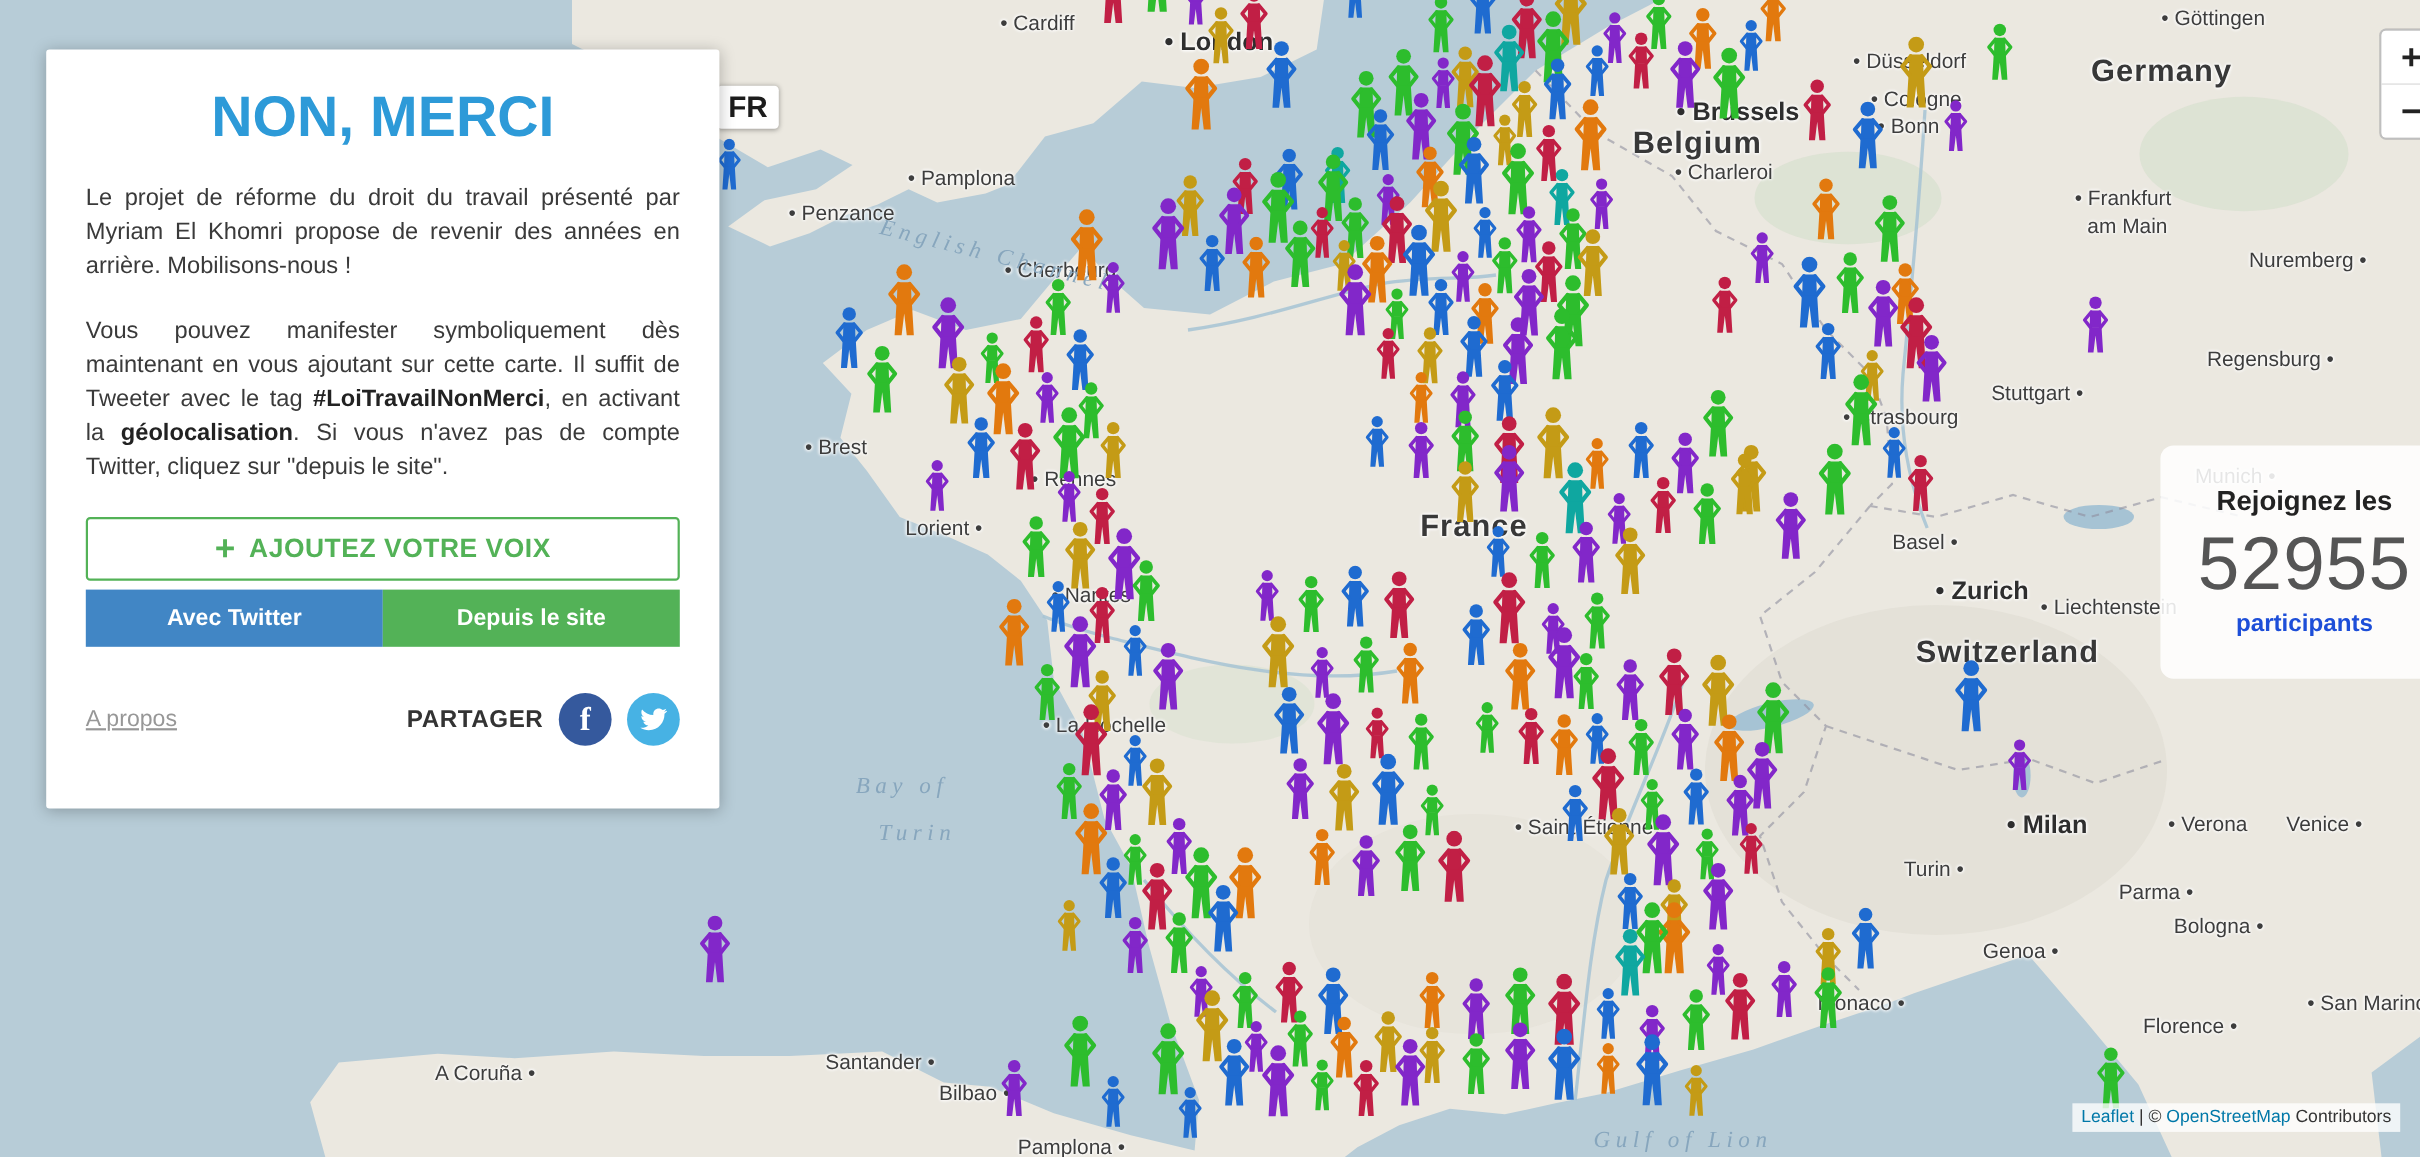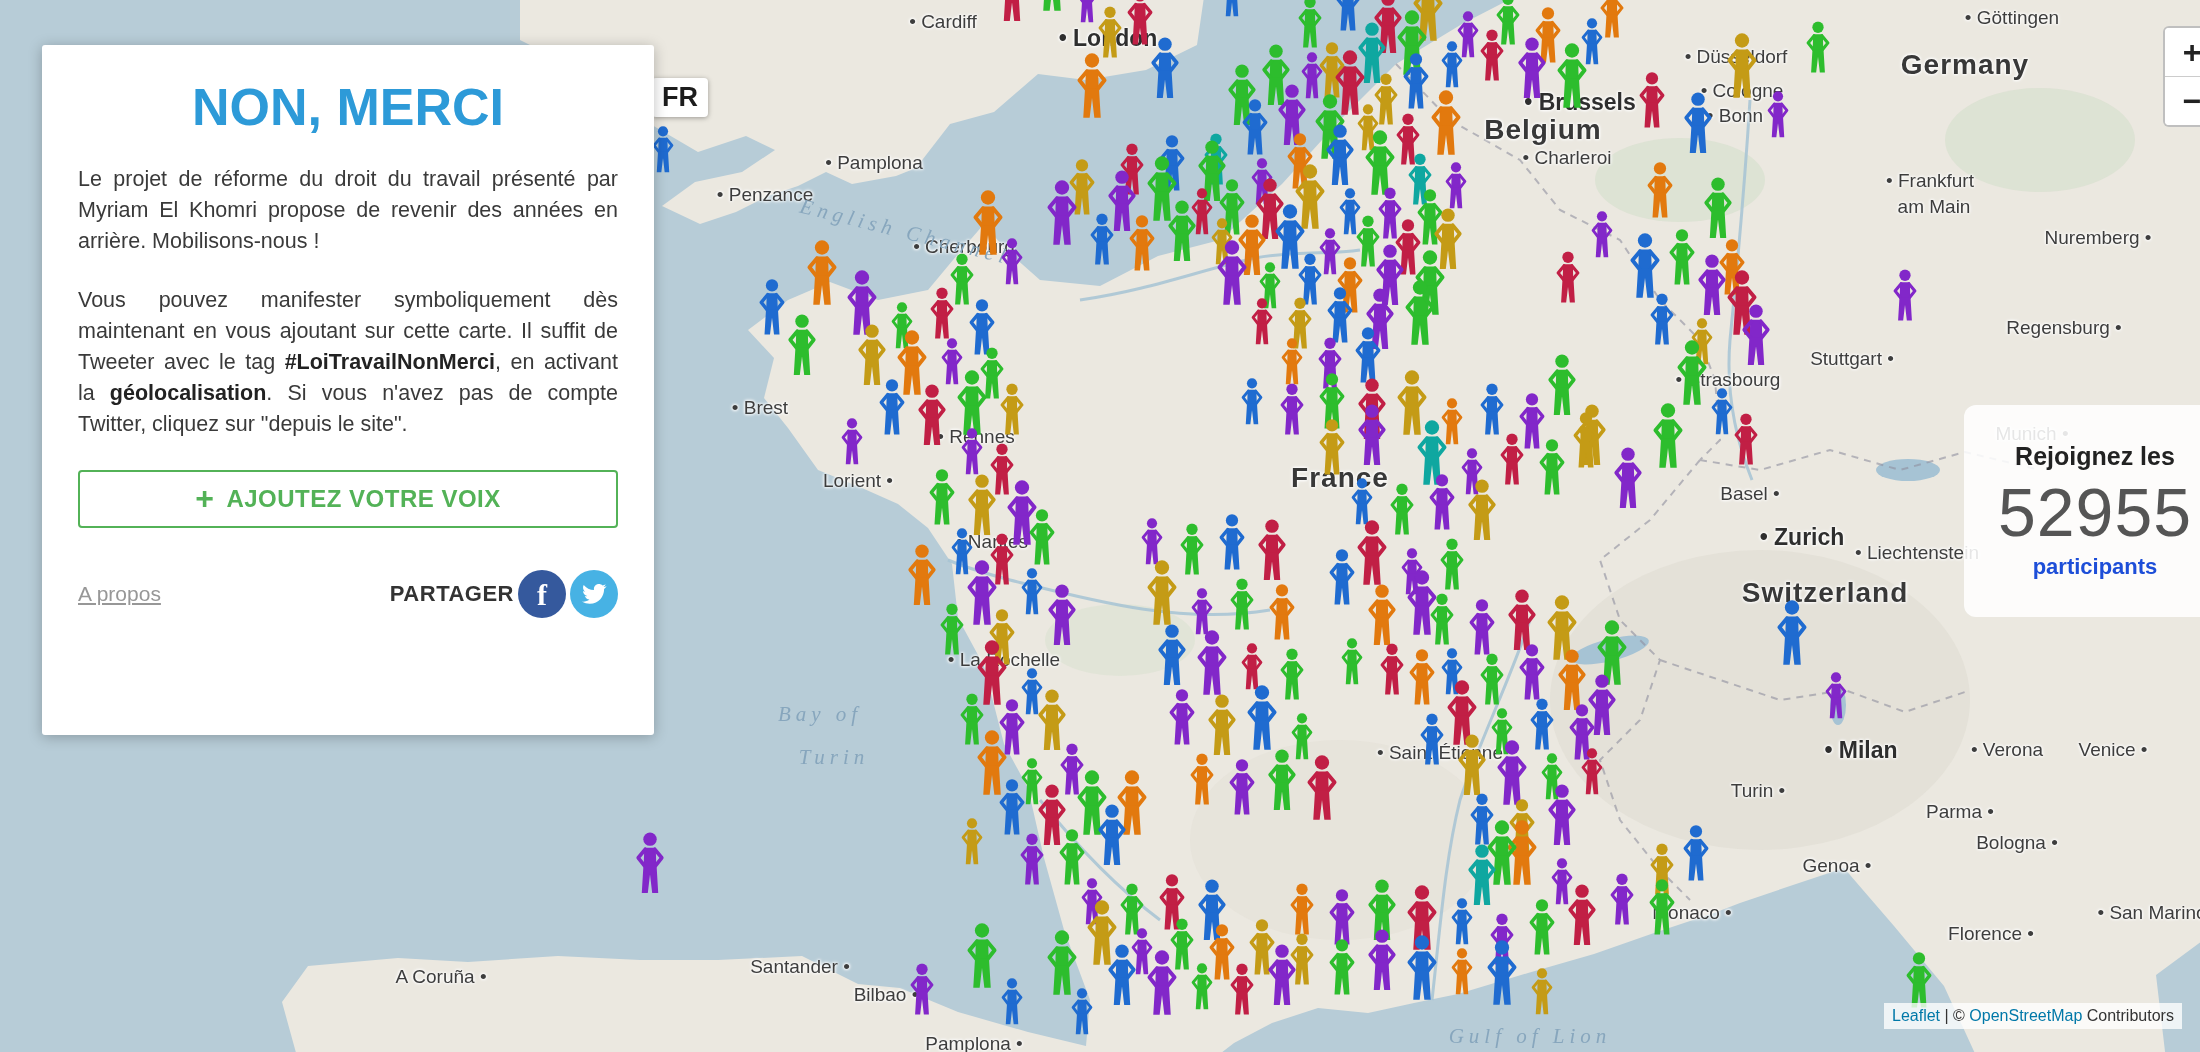"Avec Twitter" div.btn-row { html: none -> <div> <div>Avec Twitter</div> <div>Depuis le site</div> </div> }
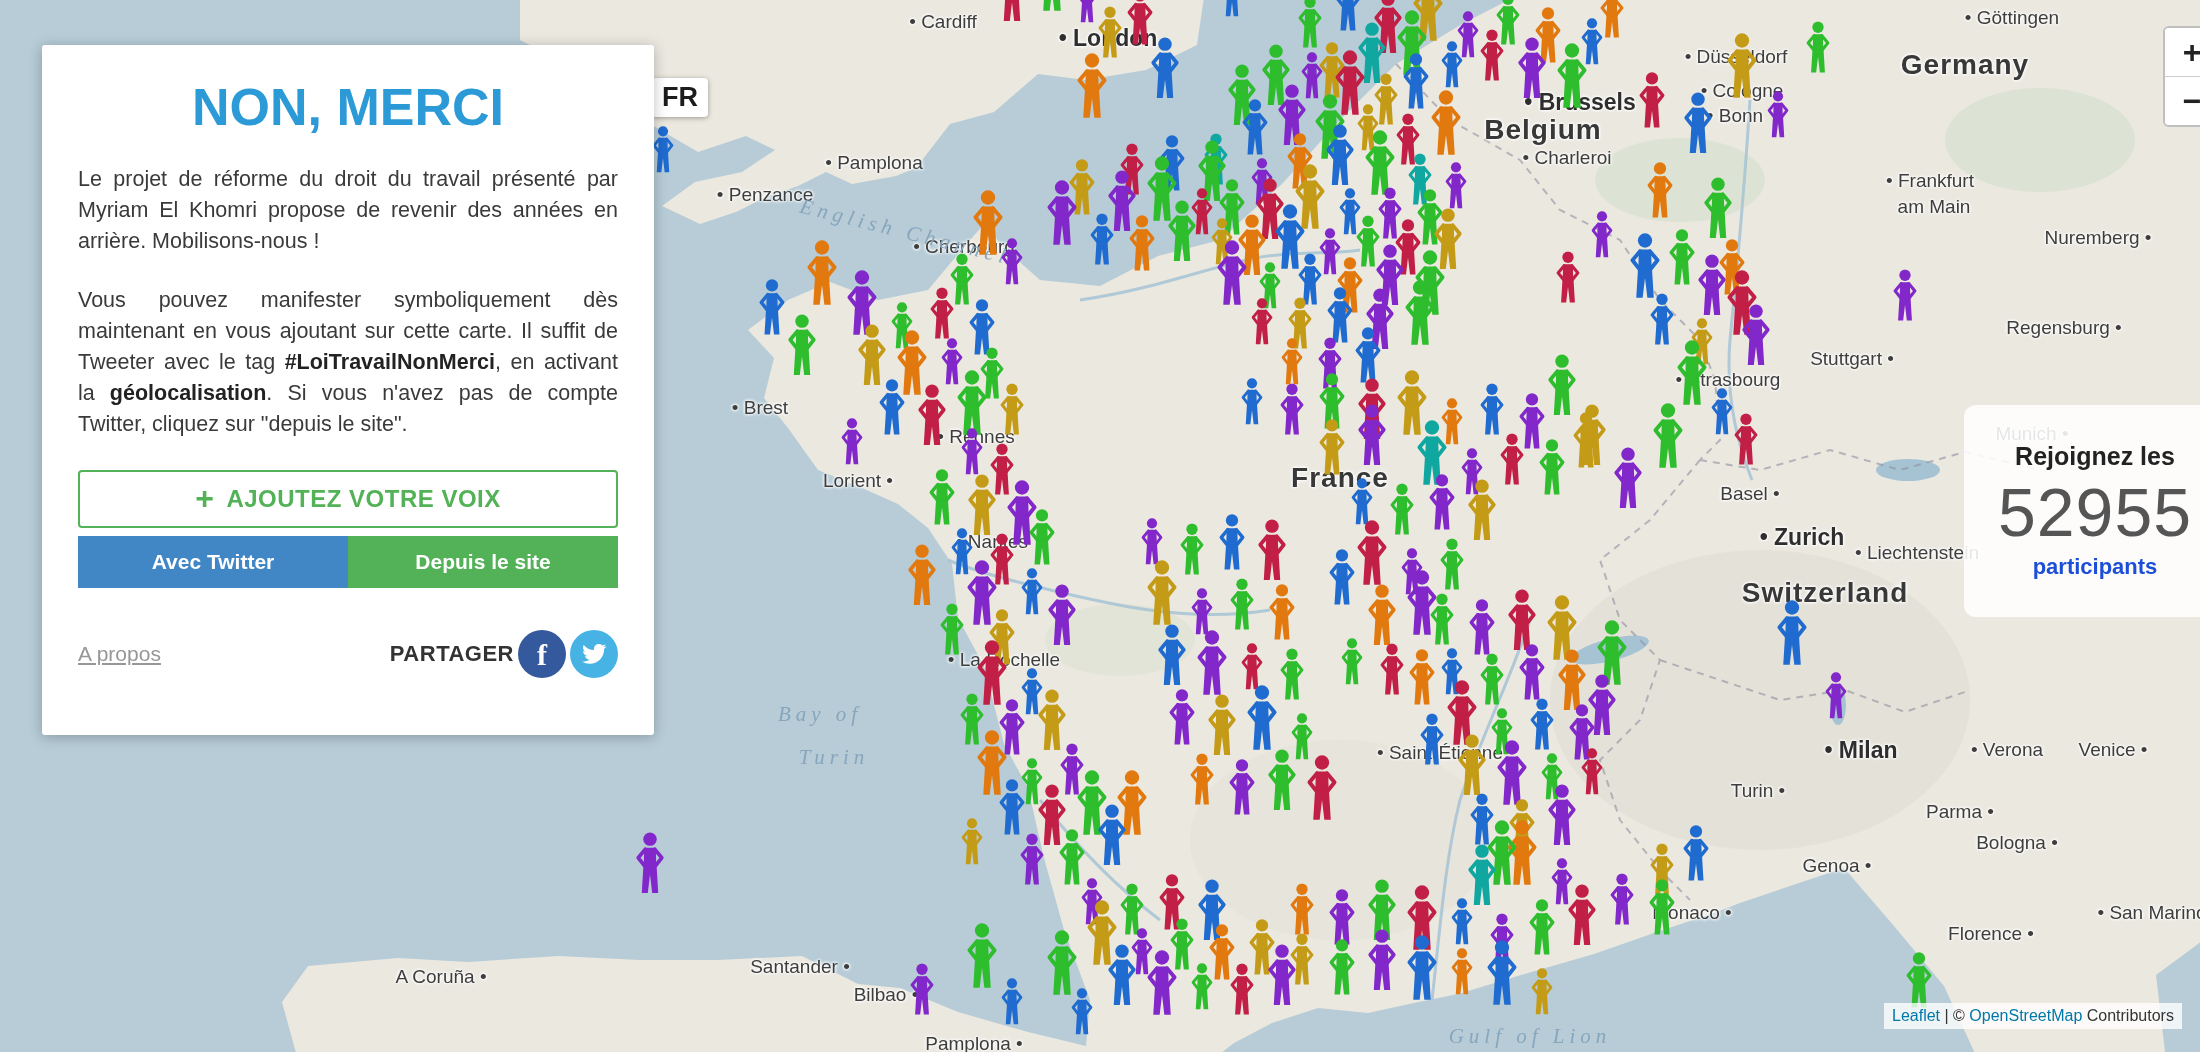"PARTAGER" .share-group { gap: 4px -> 14px }
